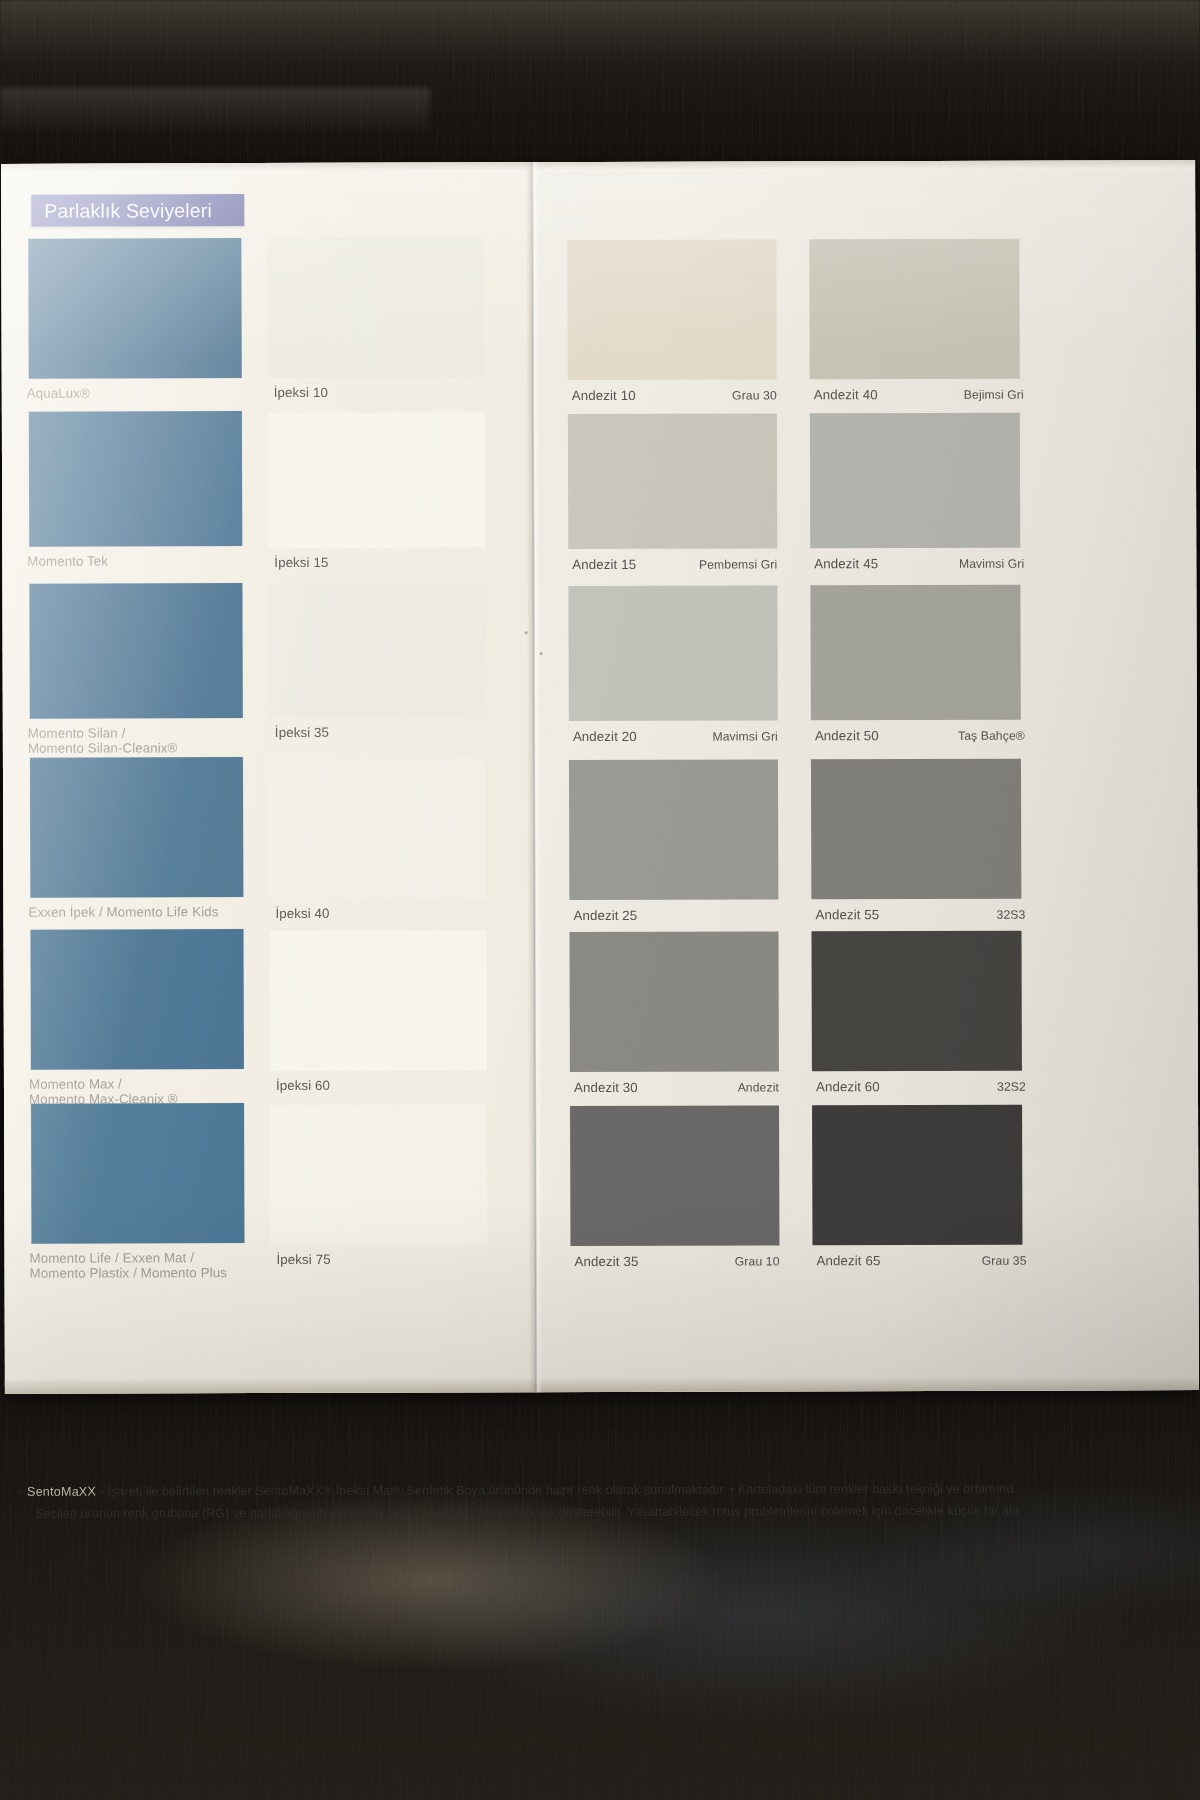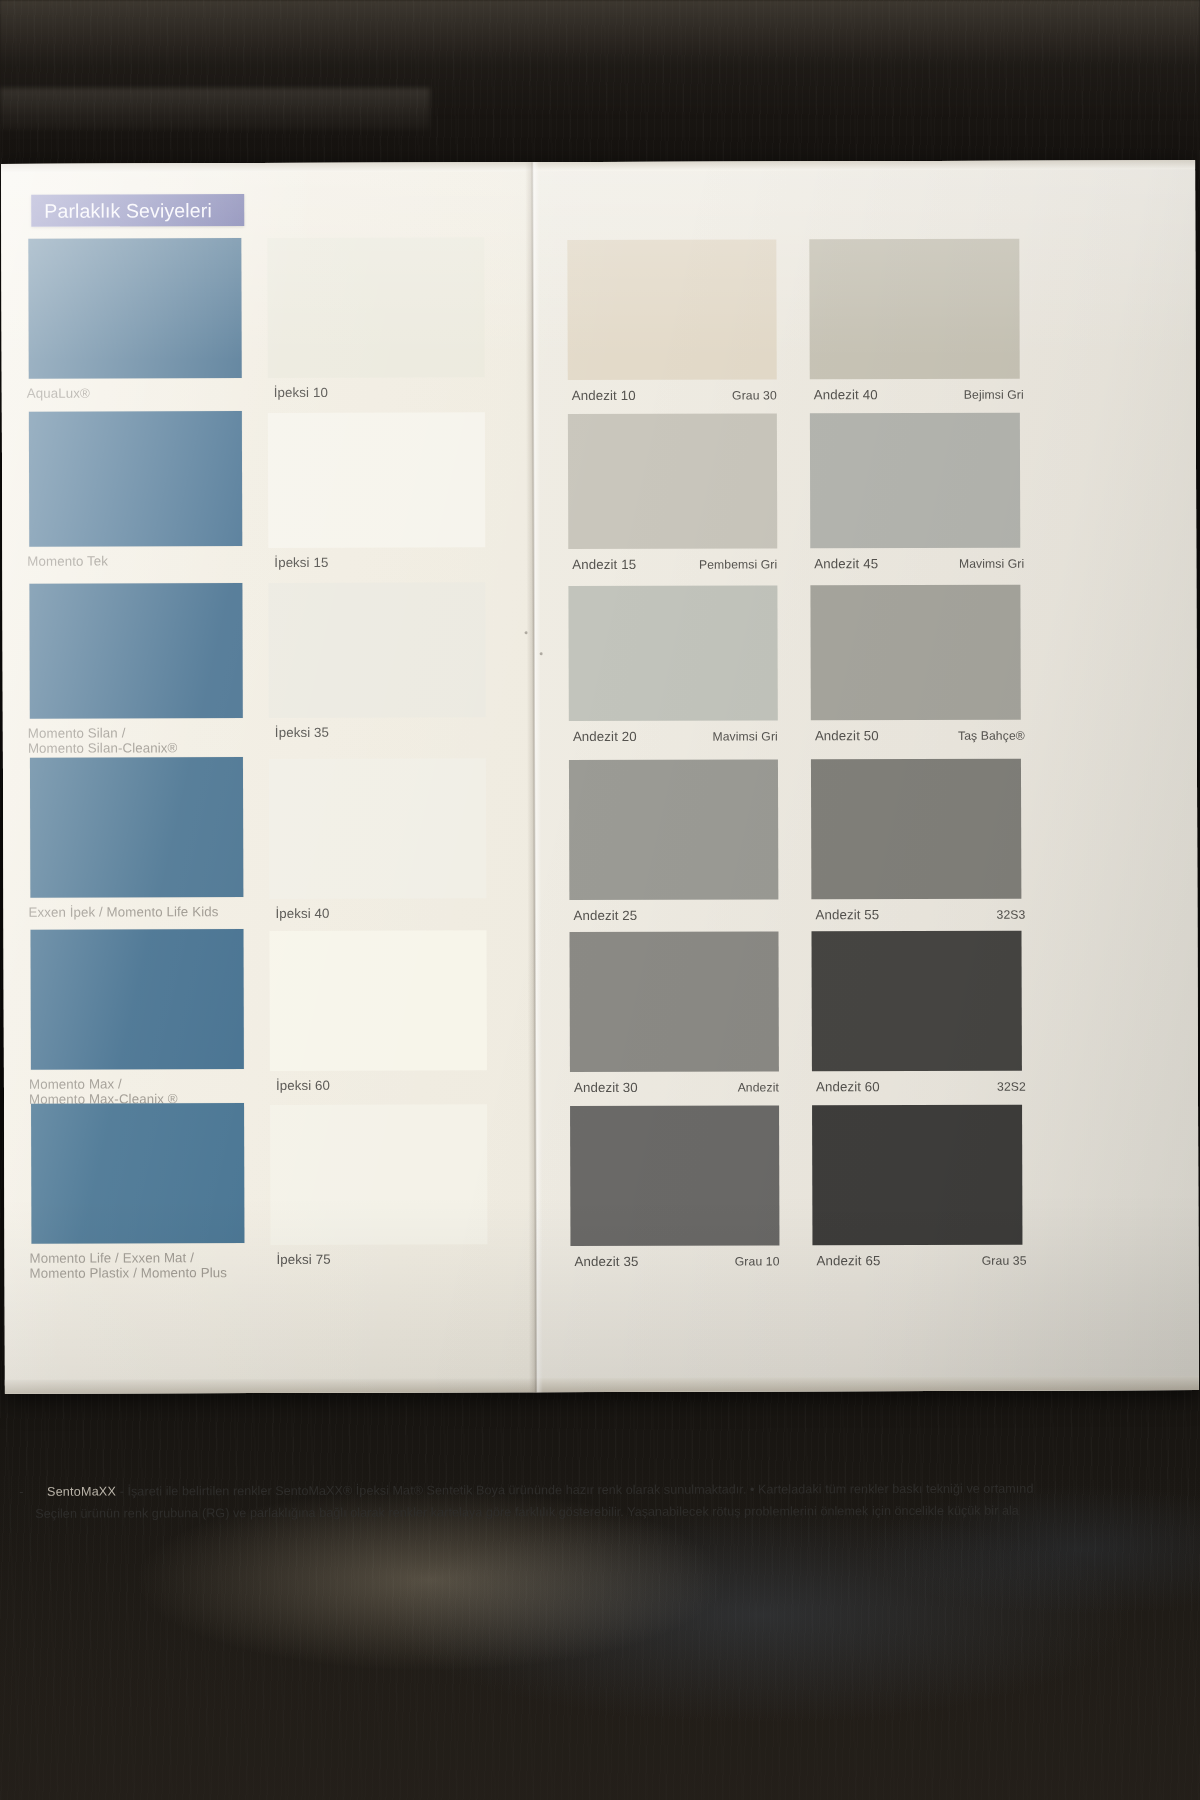"SentoMaXX" .foot .brandmark { margin-left: 20px -> none }
